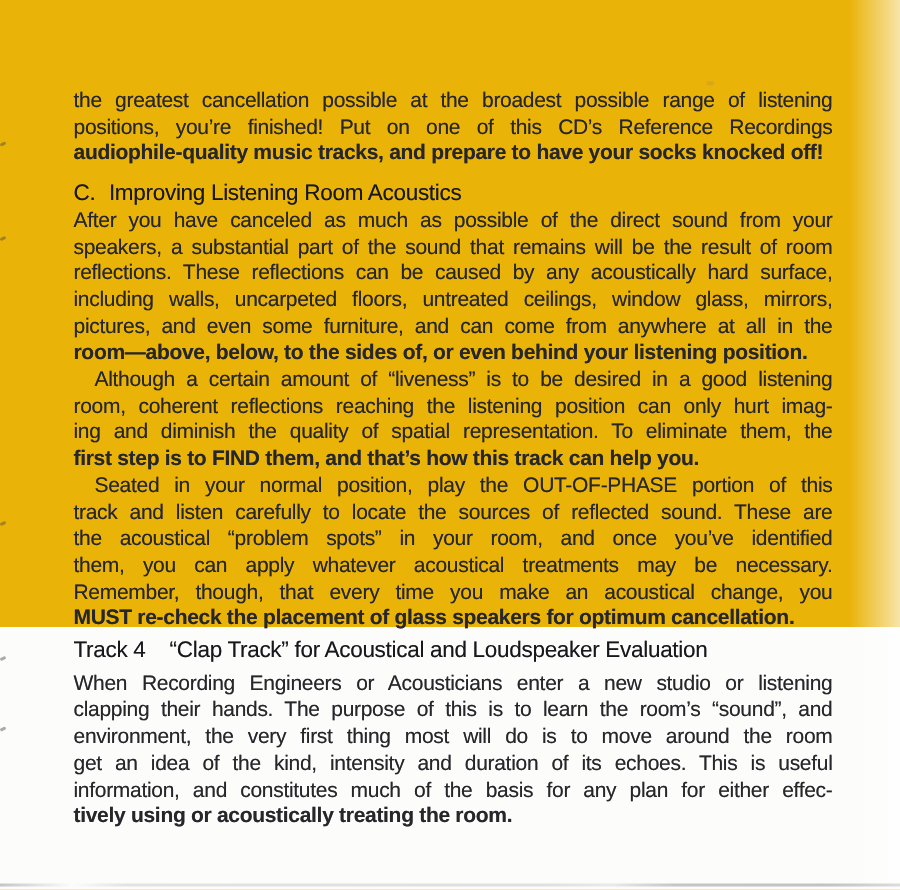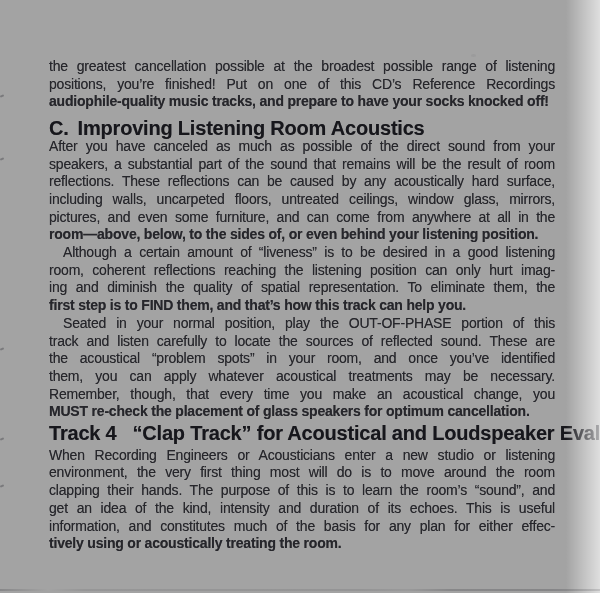"the greatest cancellation possible at" .page { background: #a3a3a3 -> #eab308; height: 593px -> 418px }
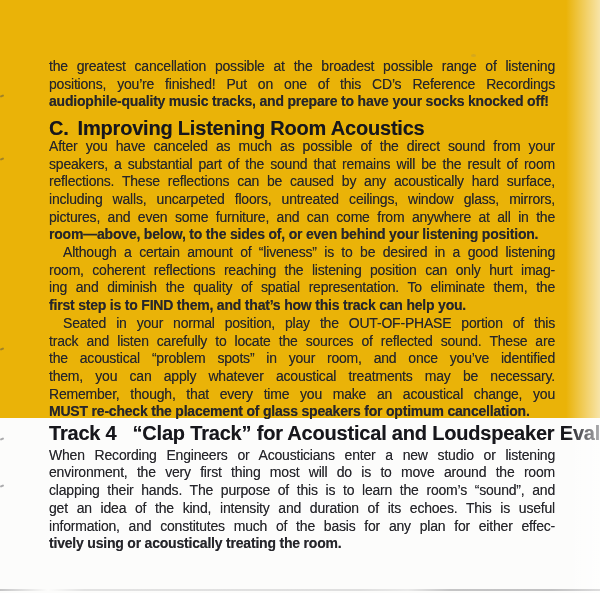"C. Improving Listening Room Acoustics" .heading { font-size: 20px -> 15px; font-weight: bold -> normal }
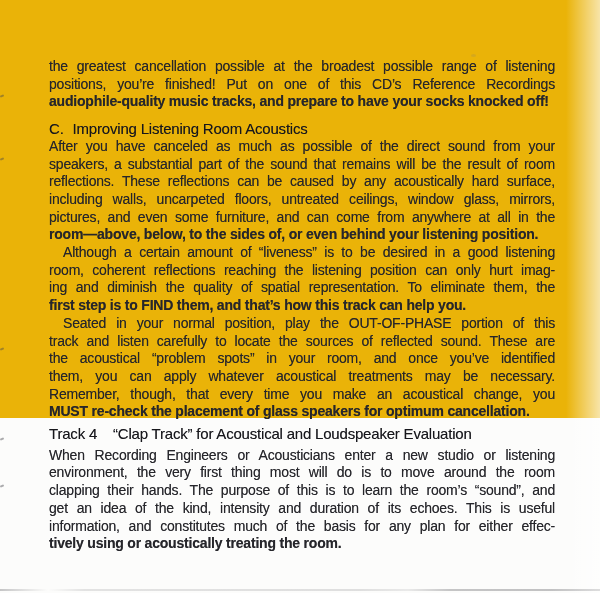"environment, the very first thing" div.line { order: before "clapping their hands. The purpose" -> after "clapping their hands. The purpose" }
